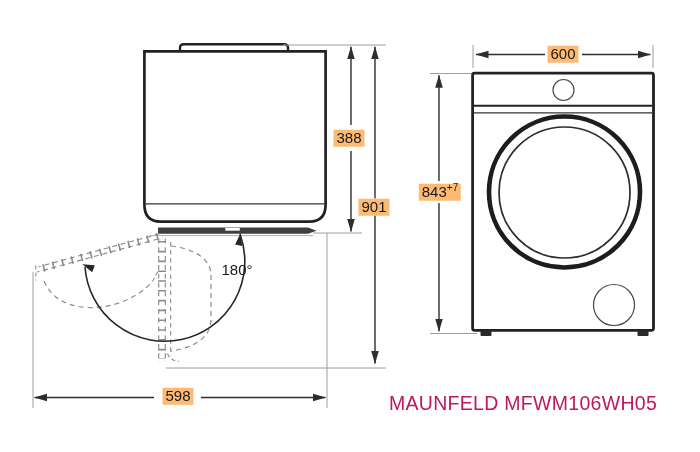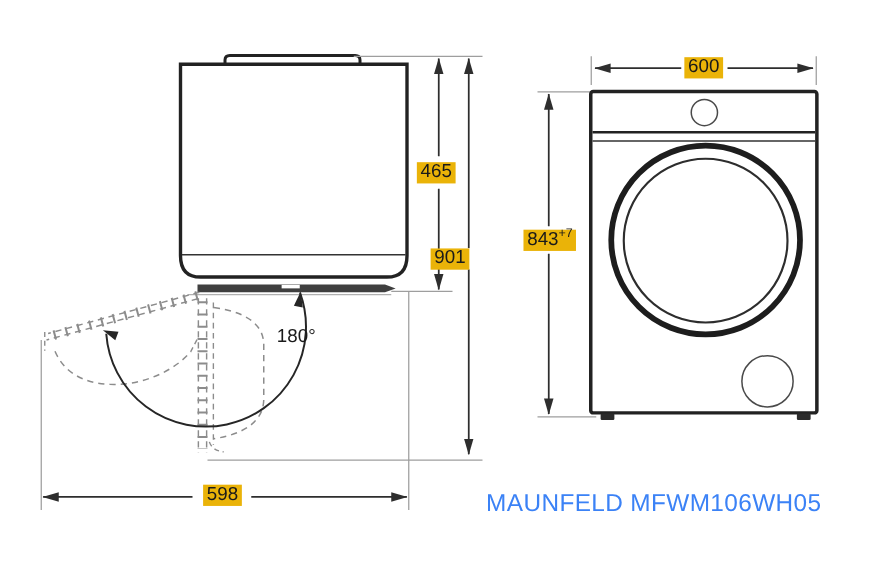"600" .lbl { background: #eab308 -> #fdba74 }
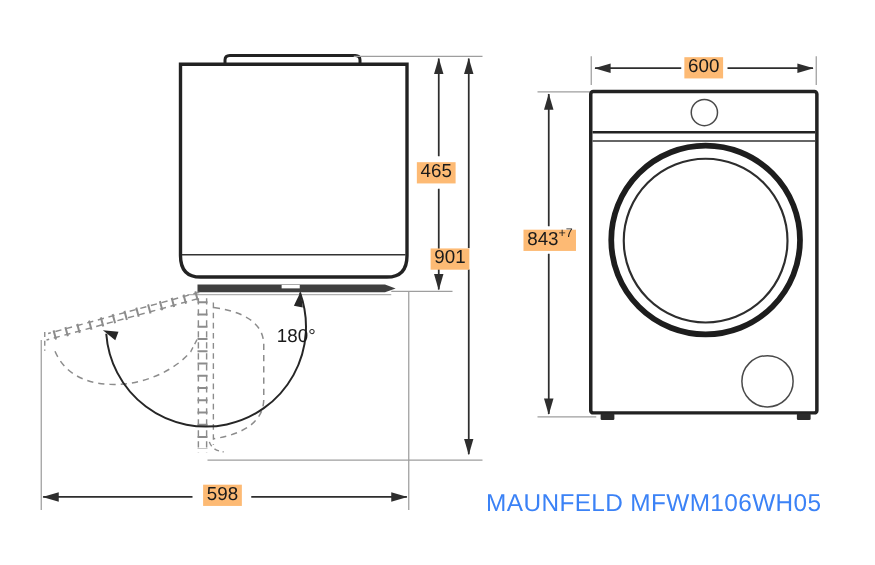"465" div.lbl { text: 465 -> 388 }
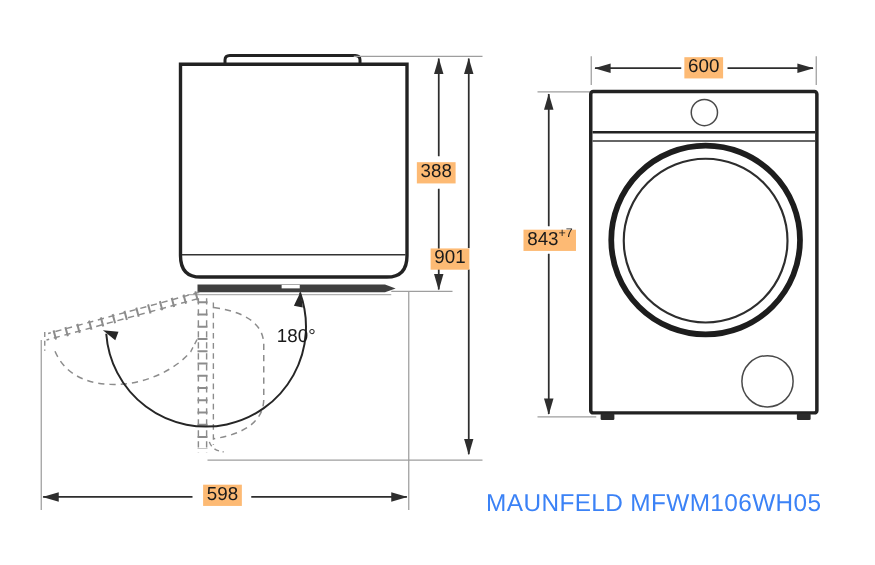"901" div.lbl { left: 360px -> 374px }
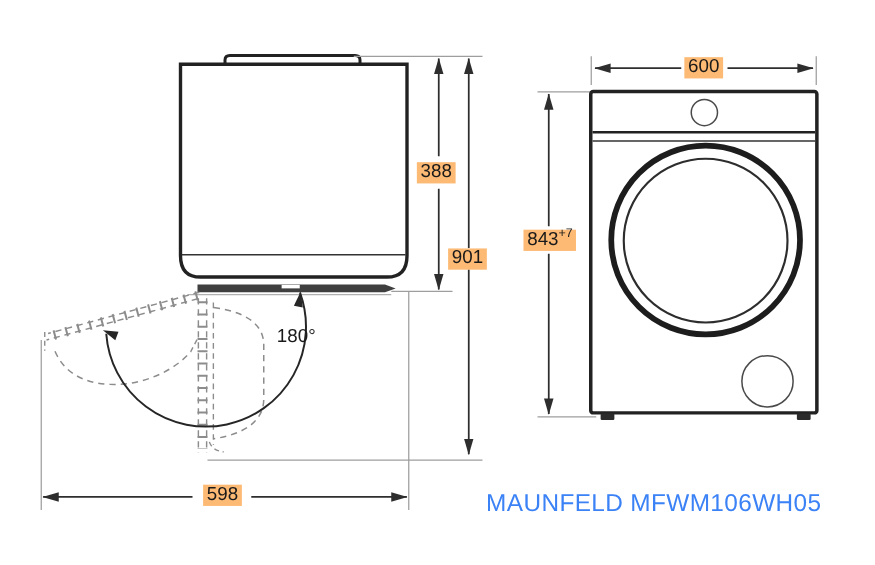"MAUNFELD MFWM106WH05" .model { color: #3b82f6 -> #be185d }
